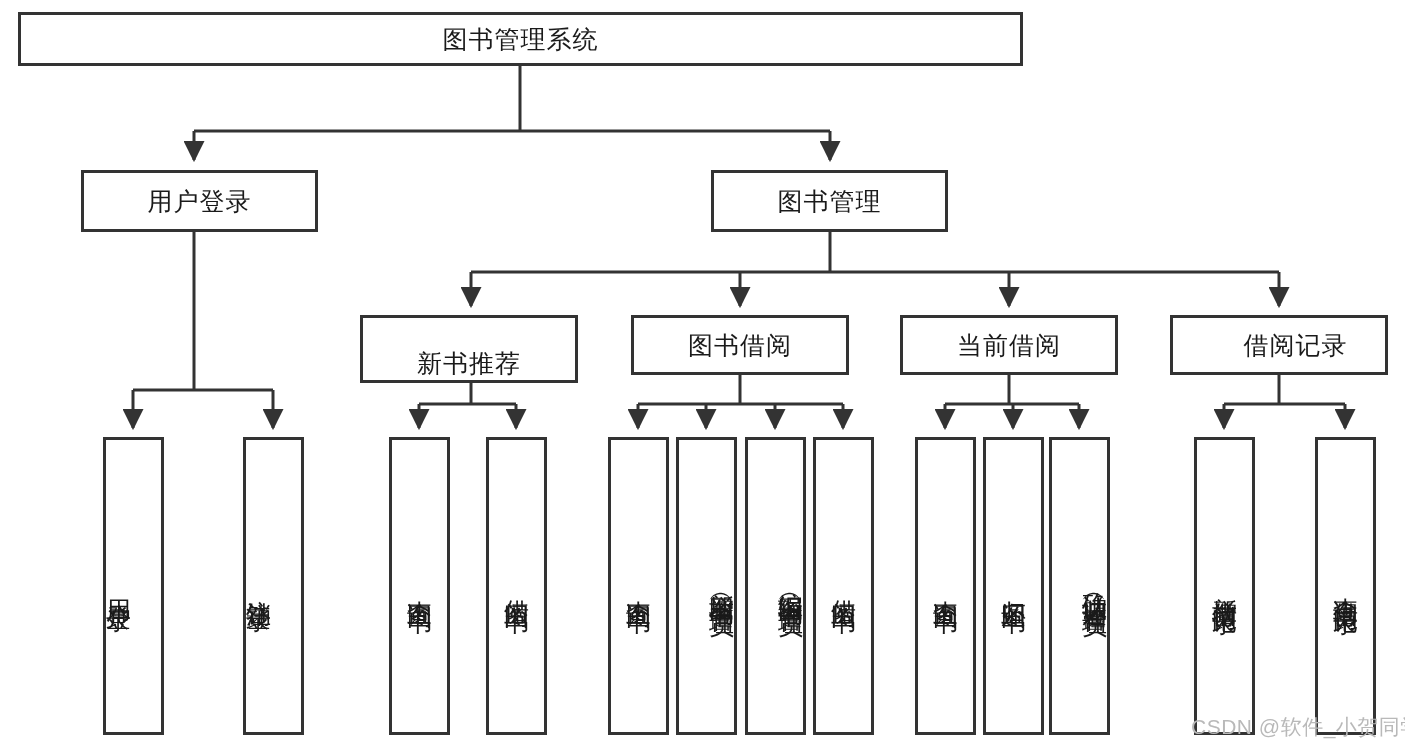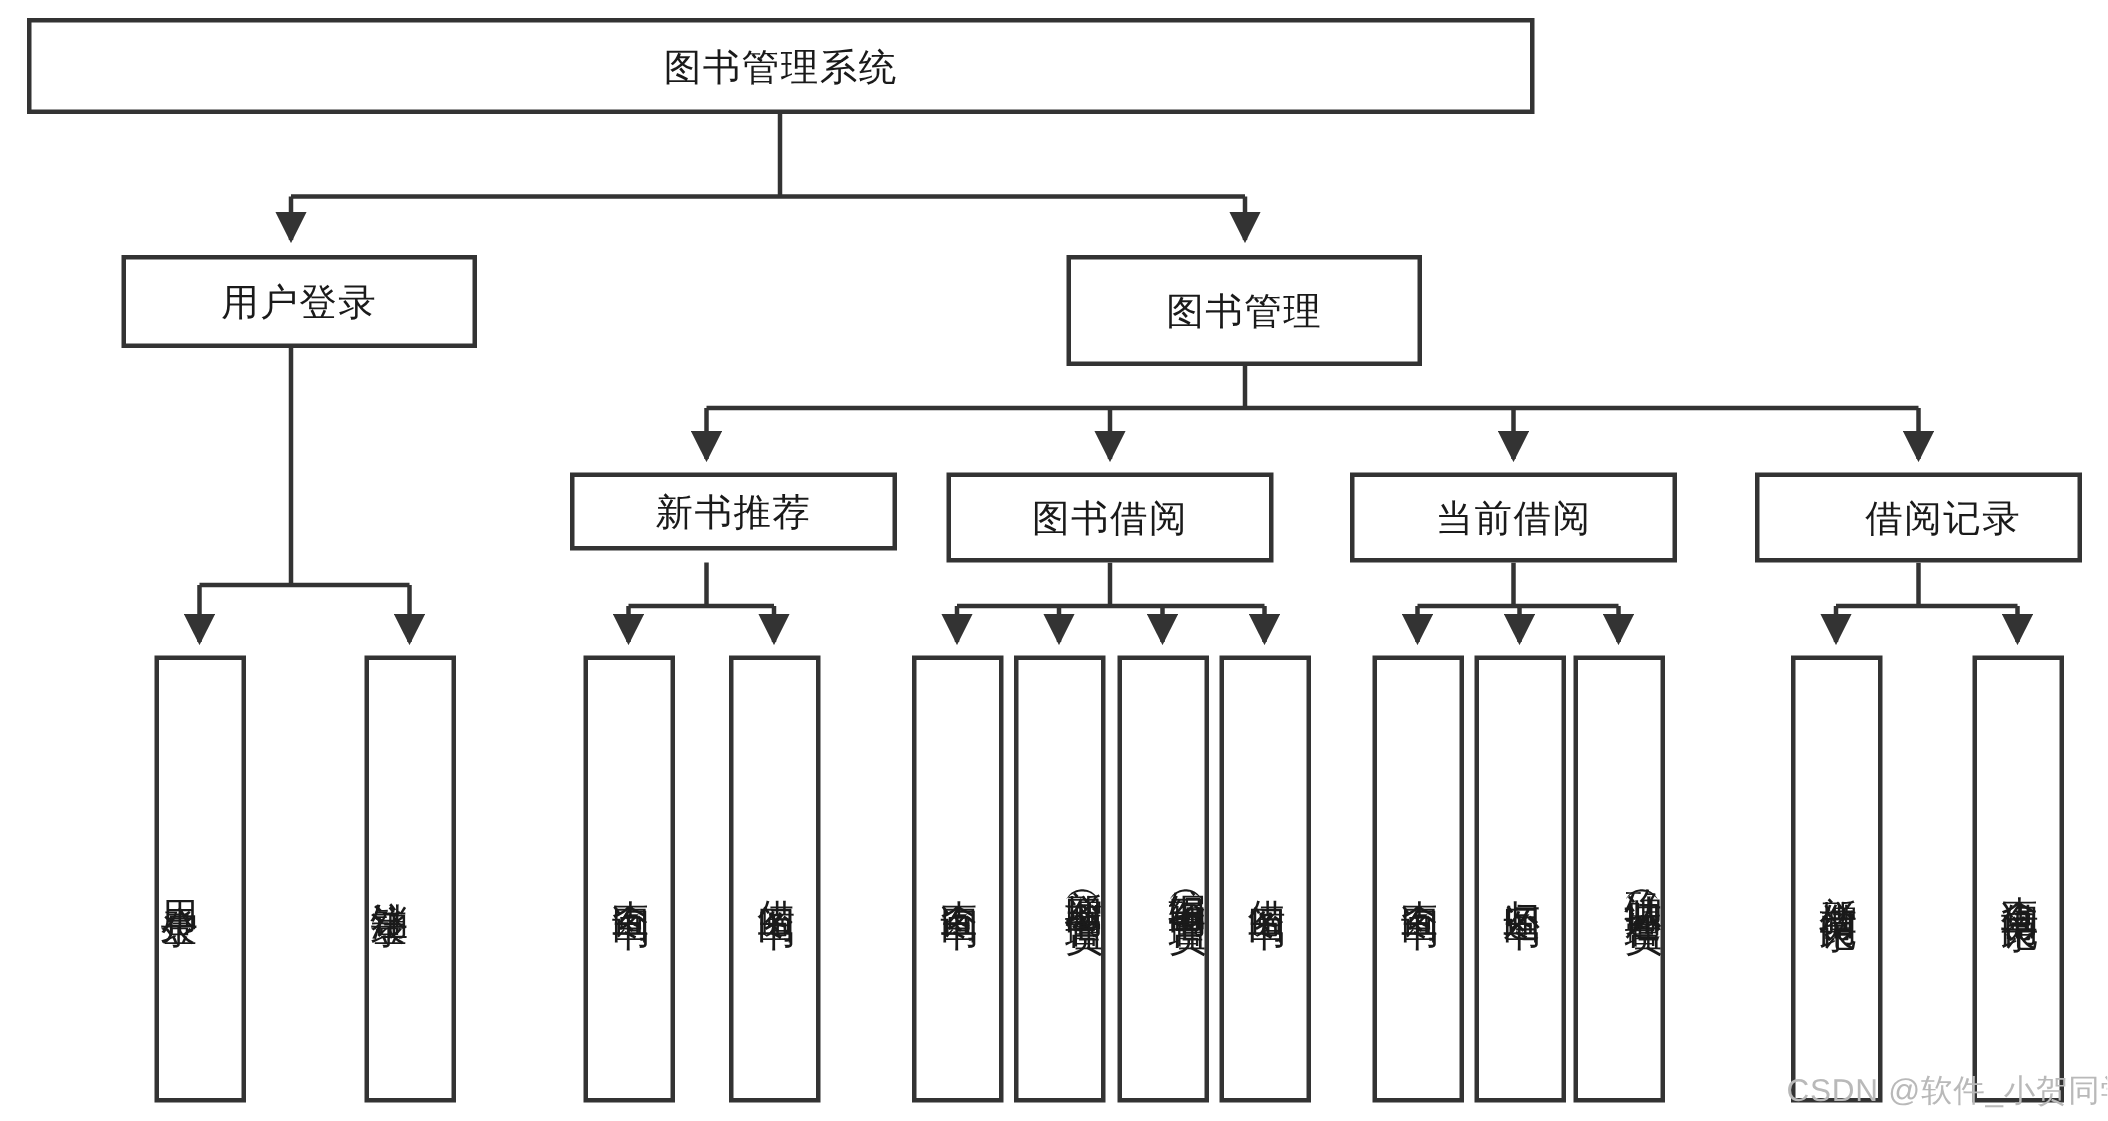"图书管理系统" div.node { height: 64px -> 54px }
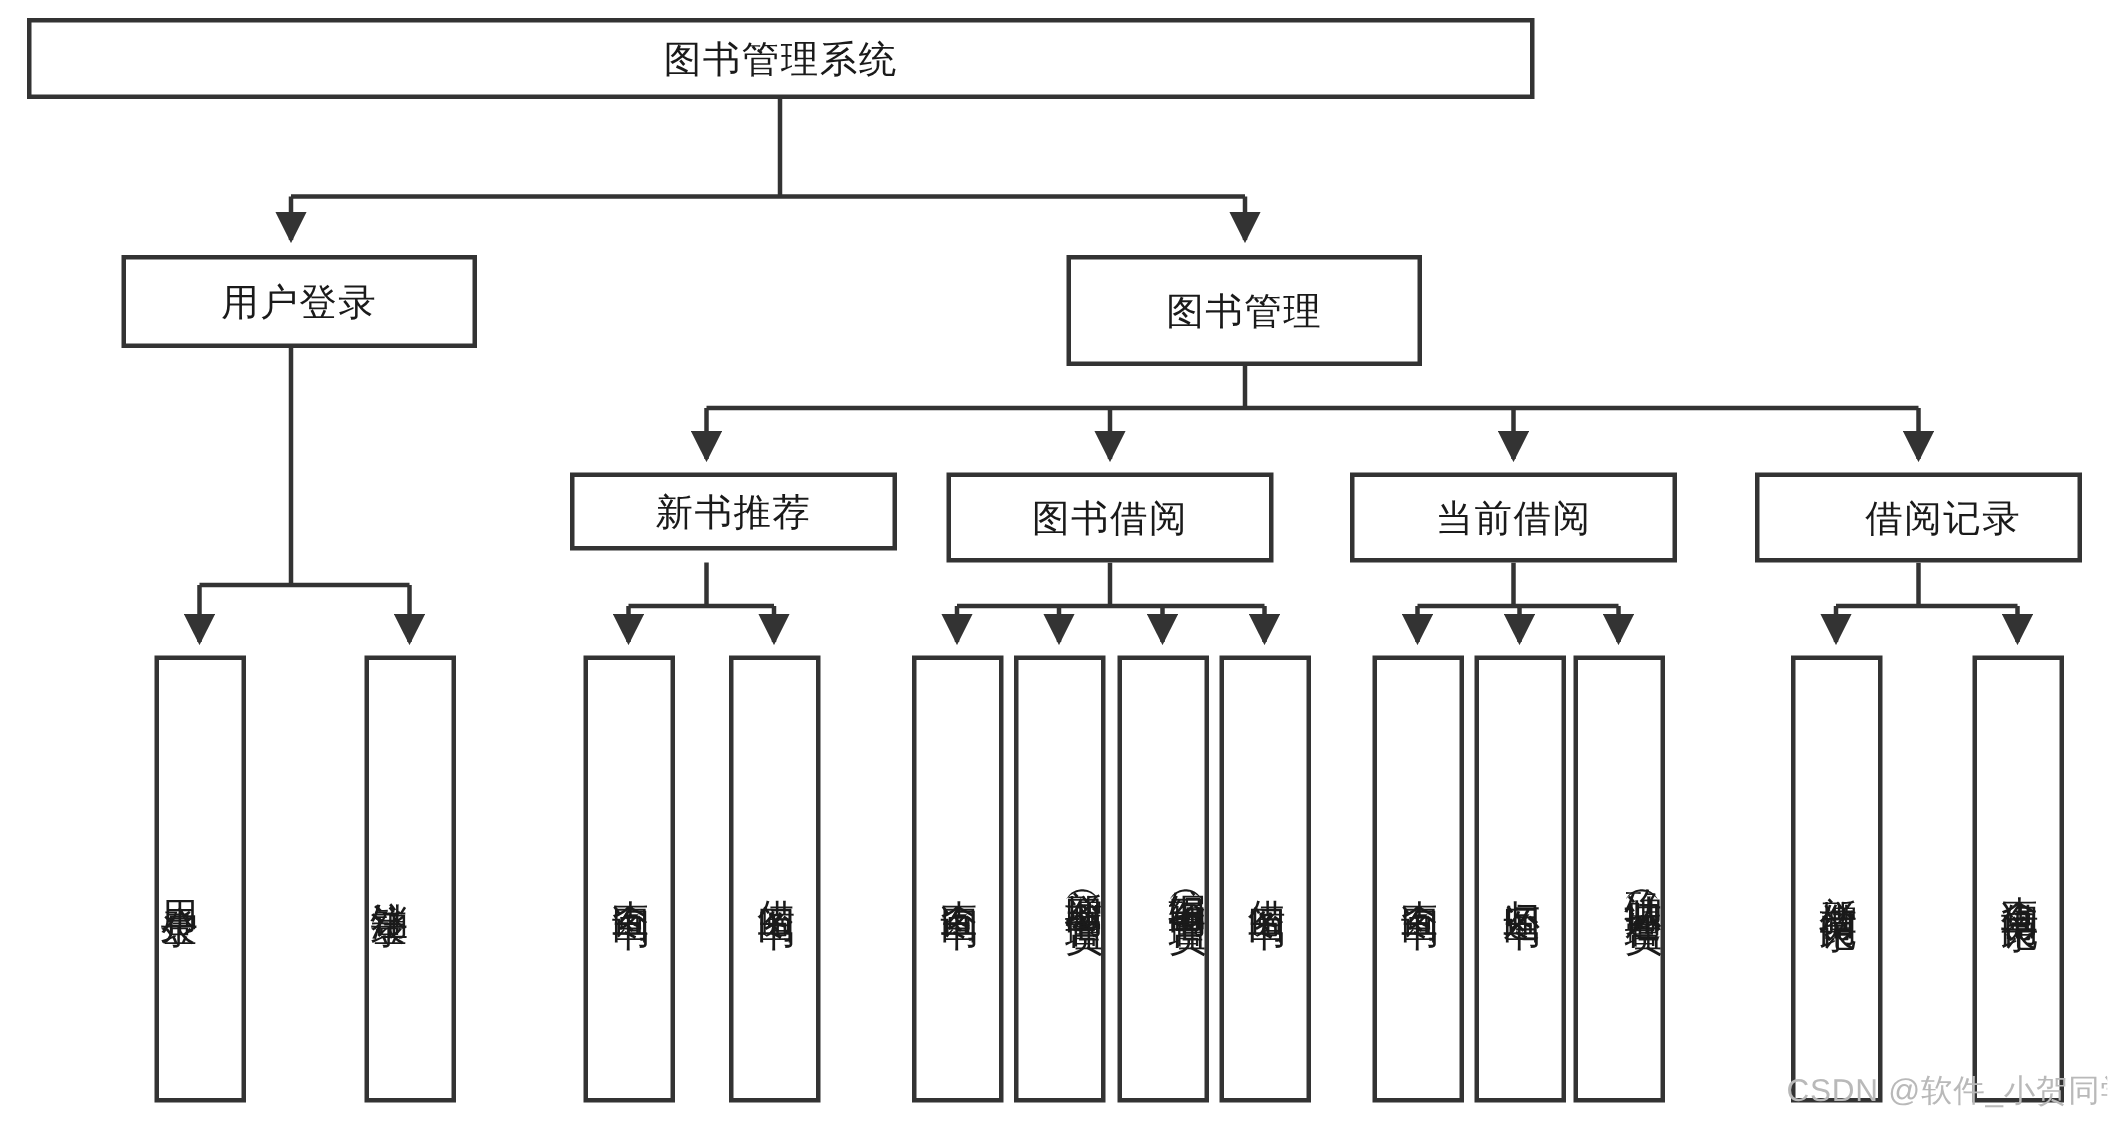"图书管理" div.node { height: 74px -> 62px }
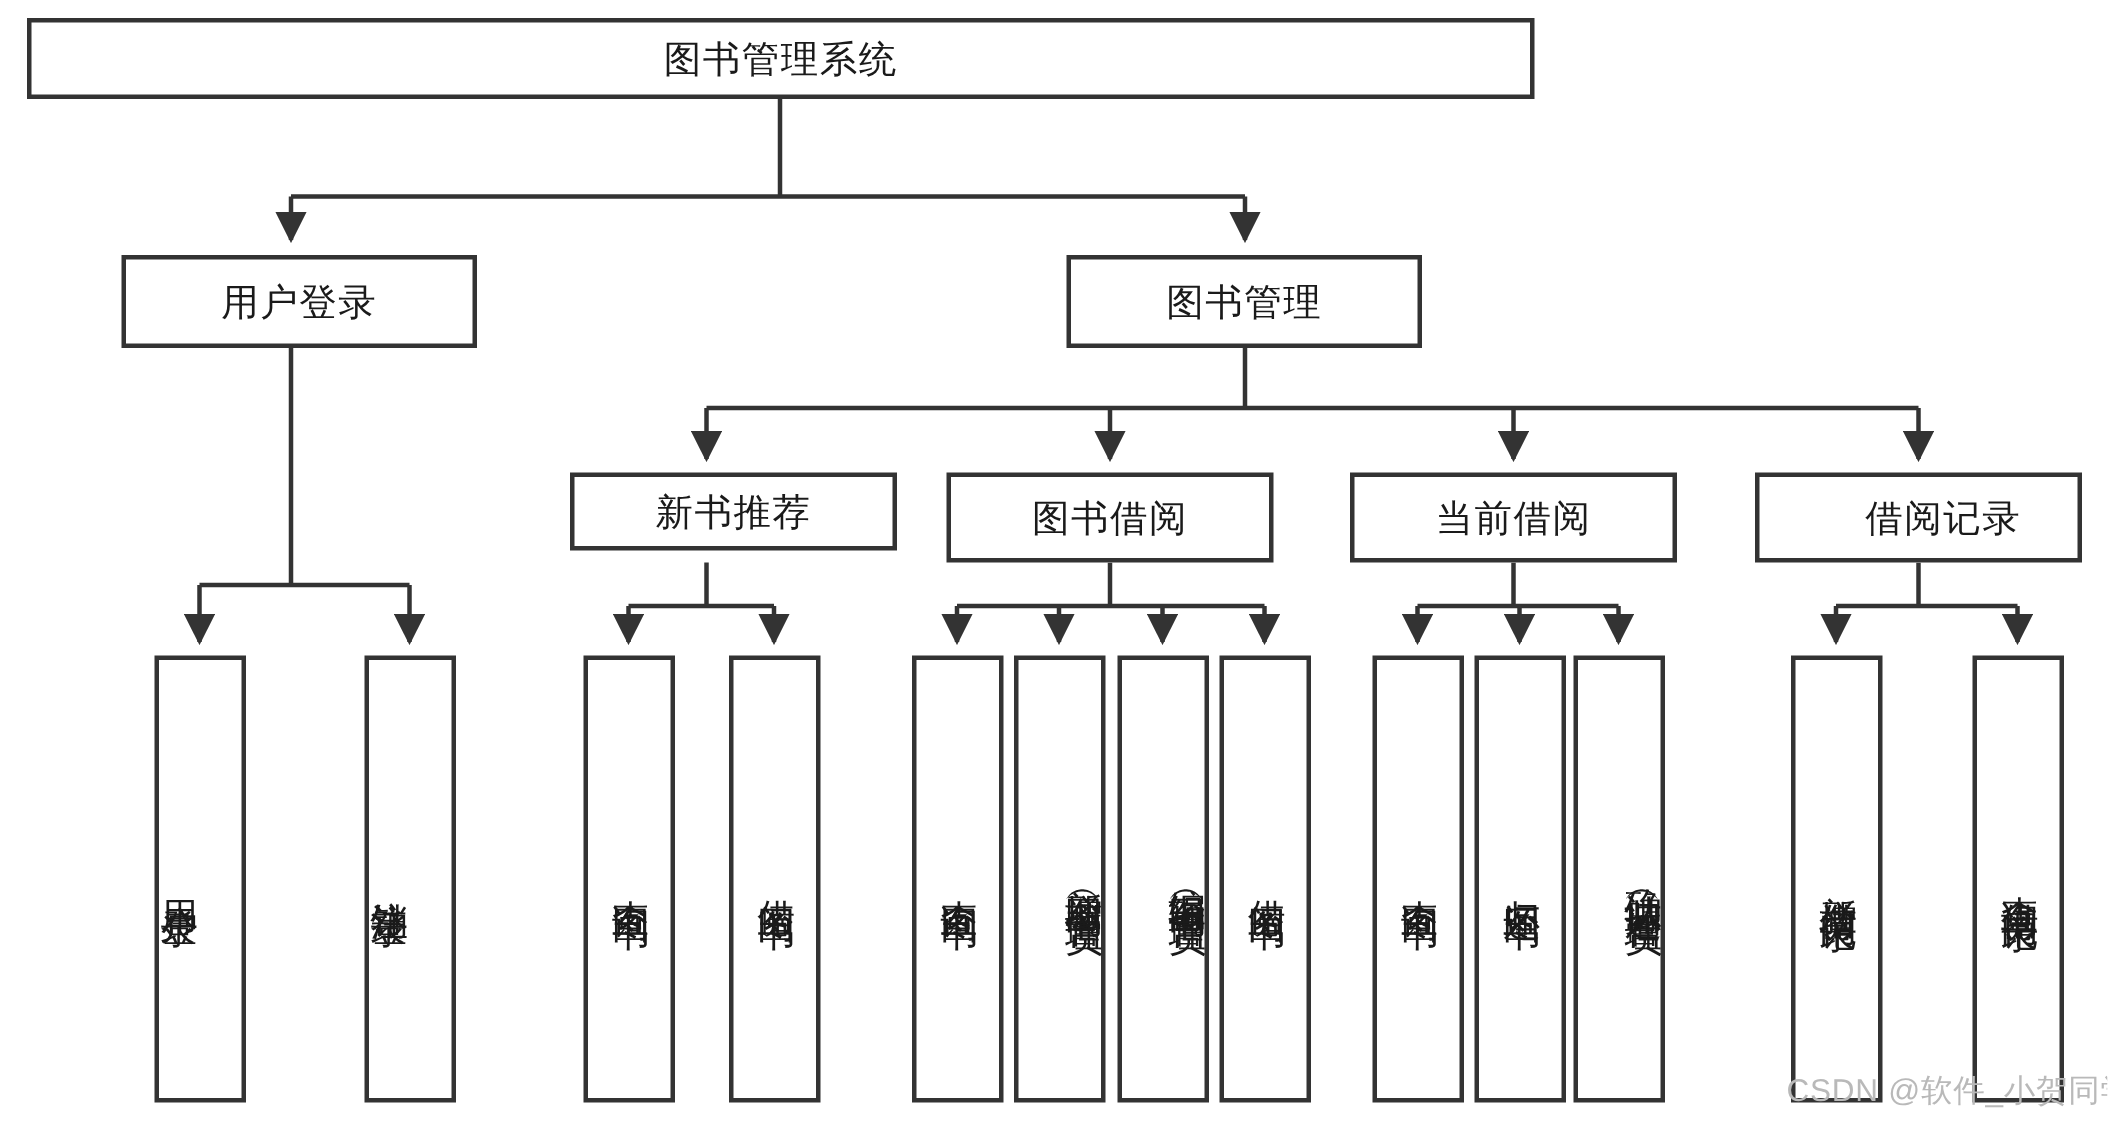"新书推荐" div.node { align-items: none -> flex-end; height: 52px -> 68px; left: 380px -> 360px }
